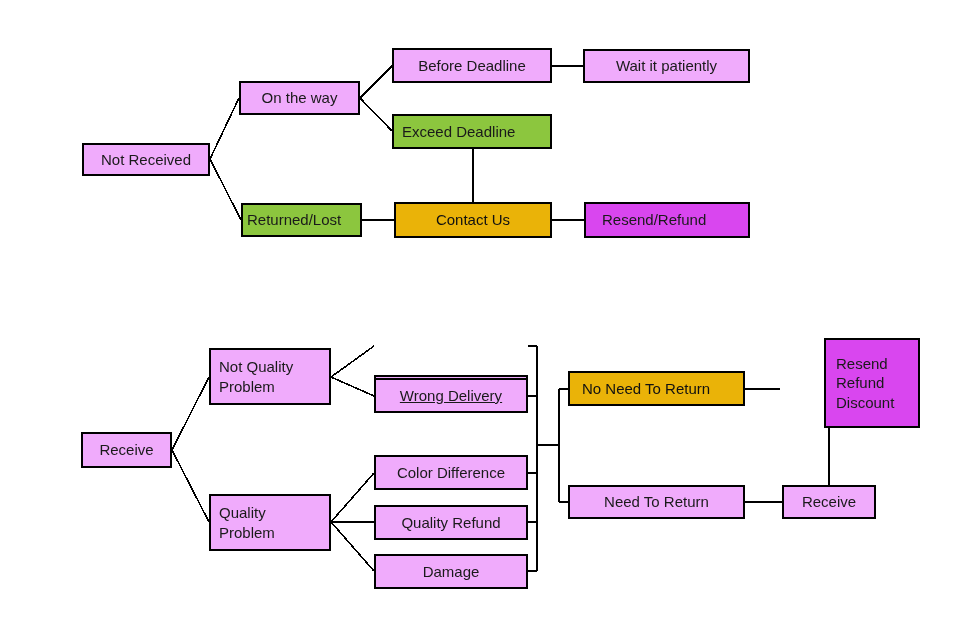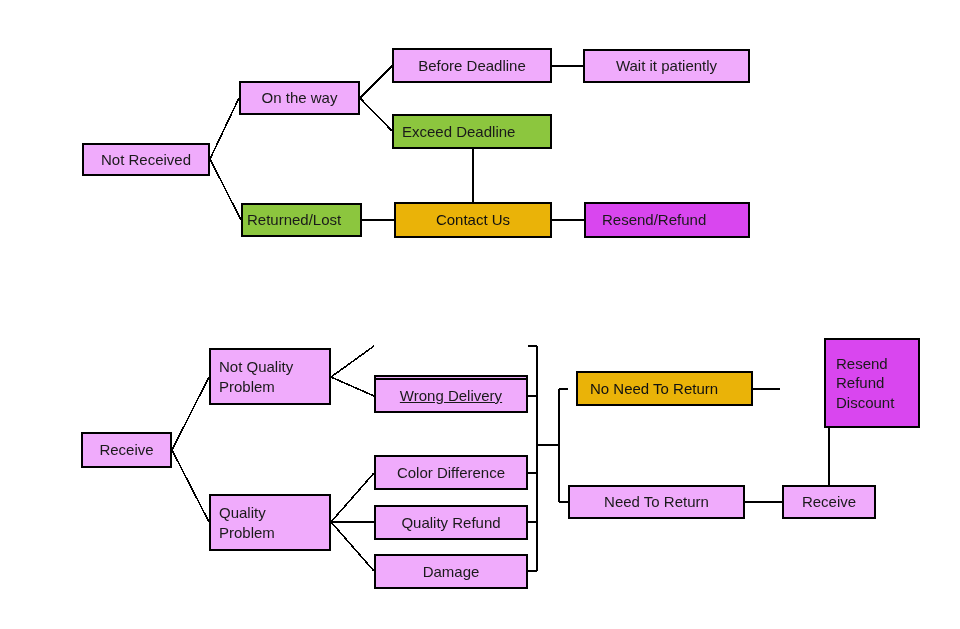"No Need To Return" div.node { margin-left: 8px -> none }
